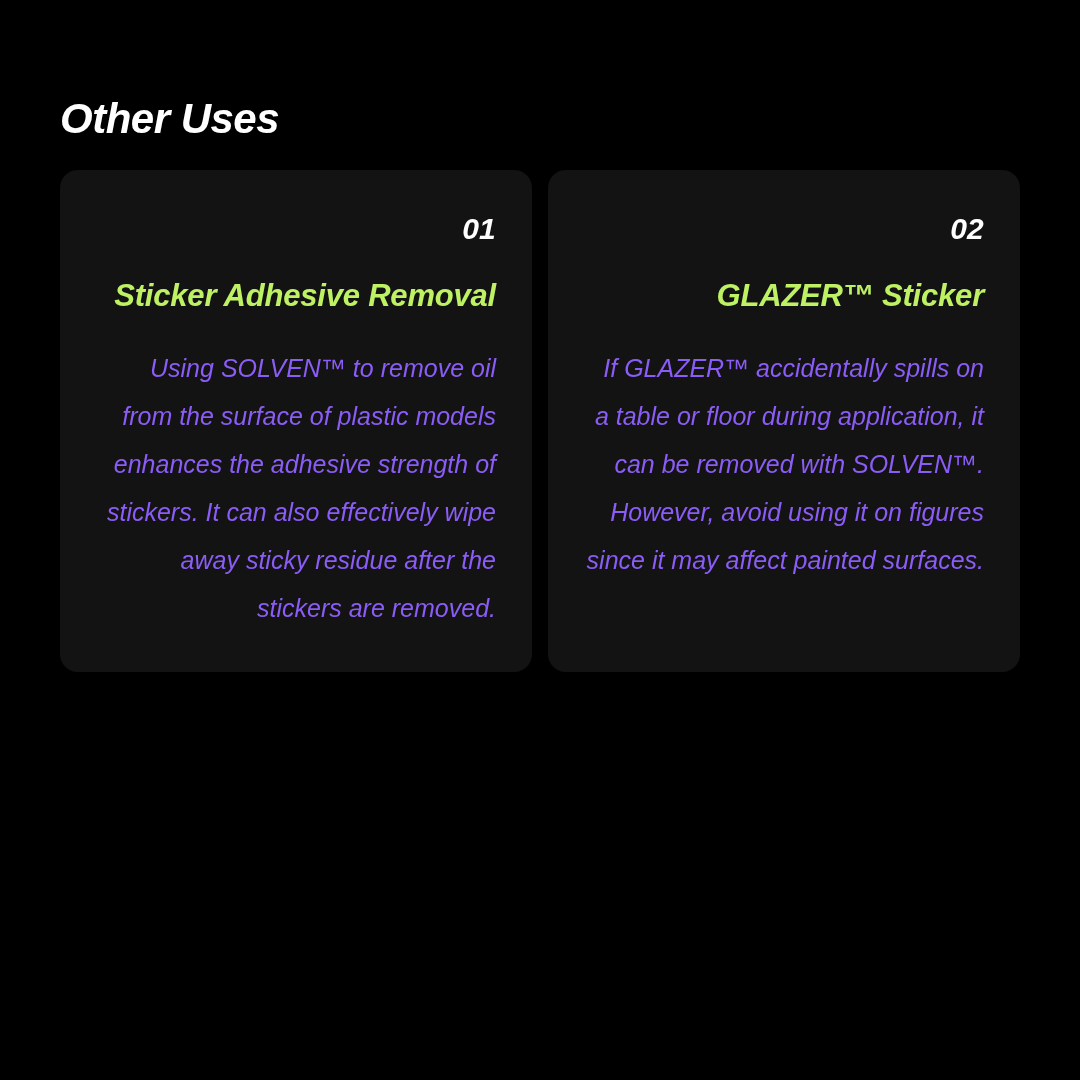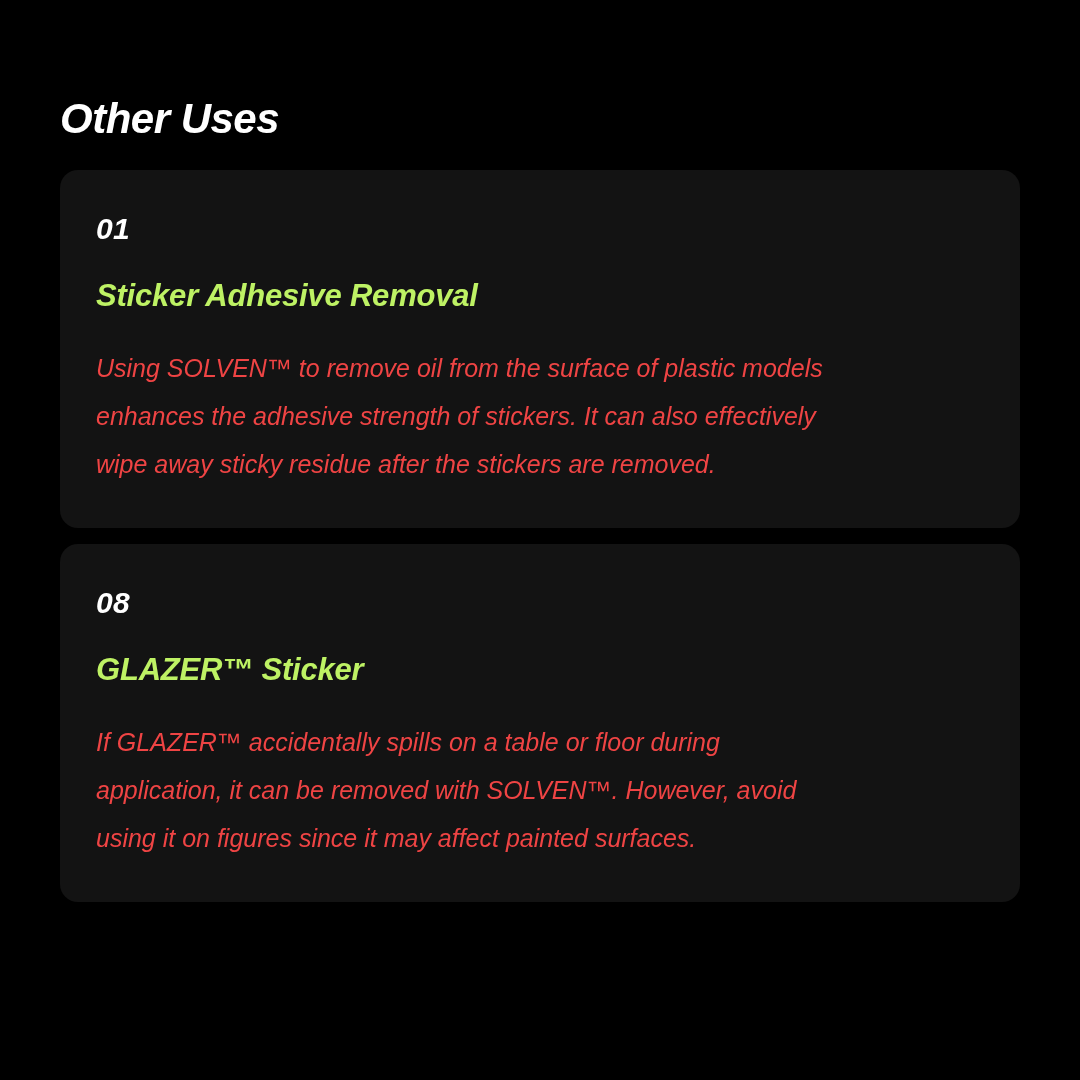"01" .cards { flex-direction: column -> row; text-align: none -> right }
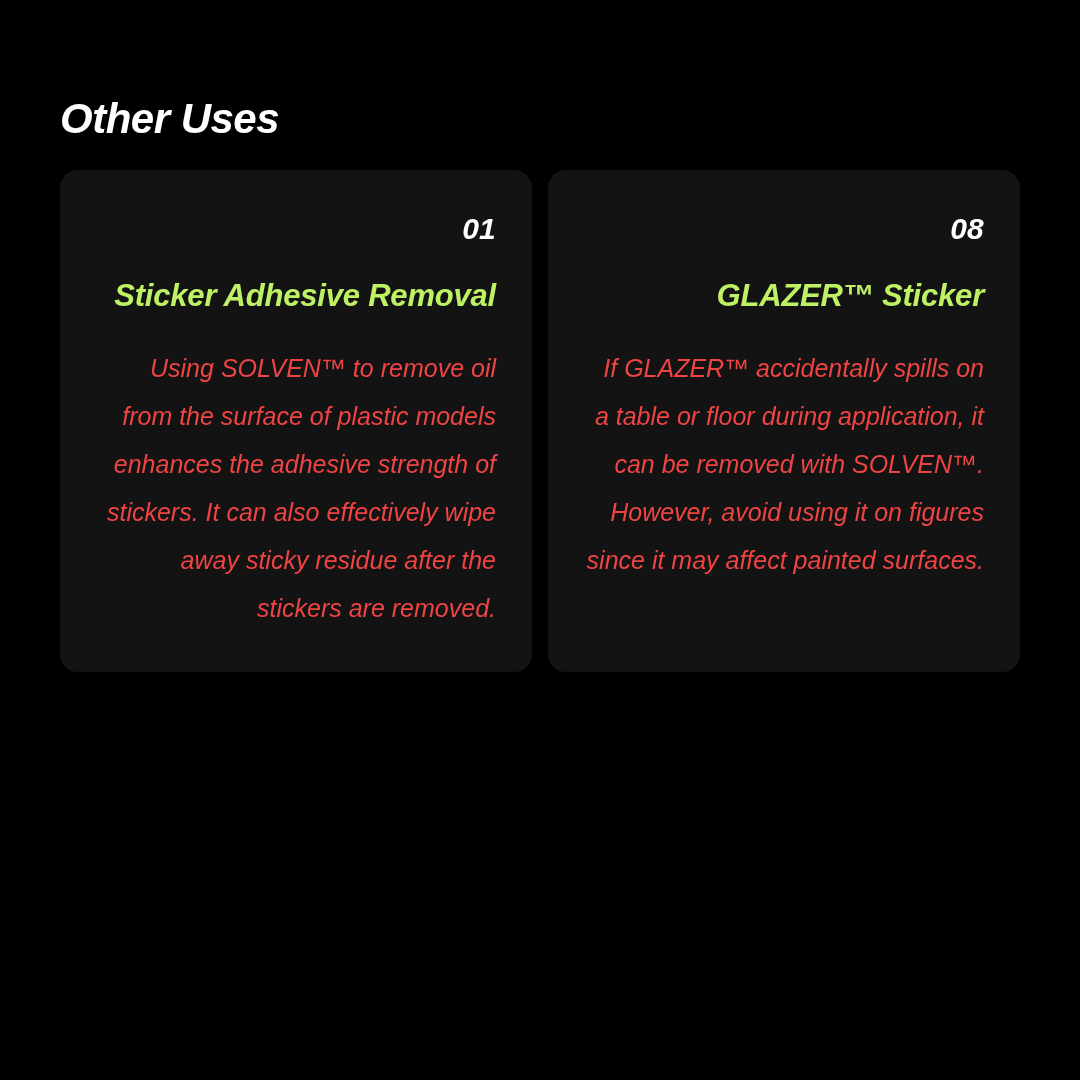"08" div.card-number { text: 08 -> 02 }
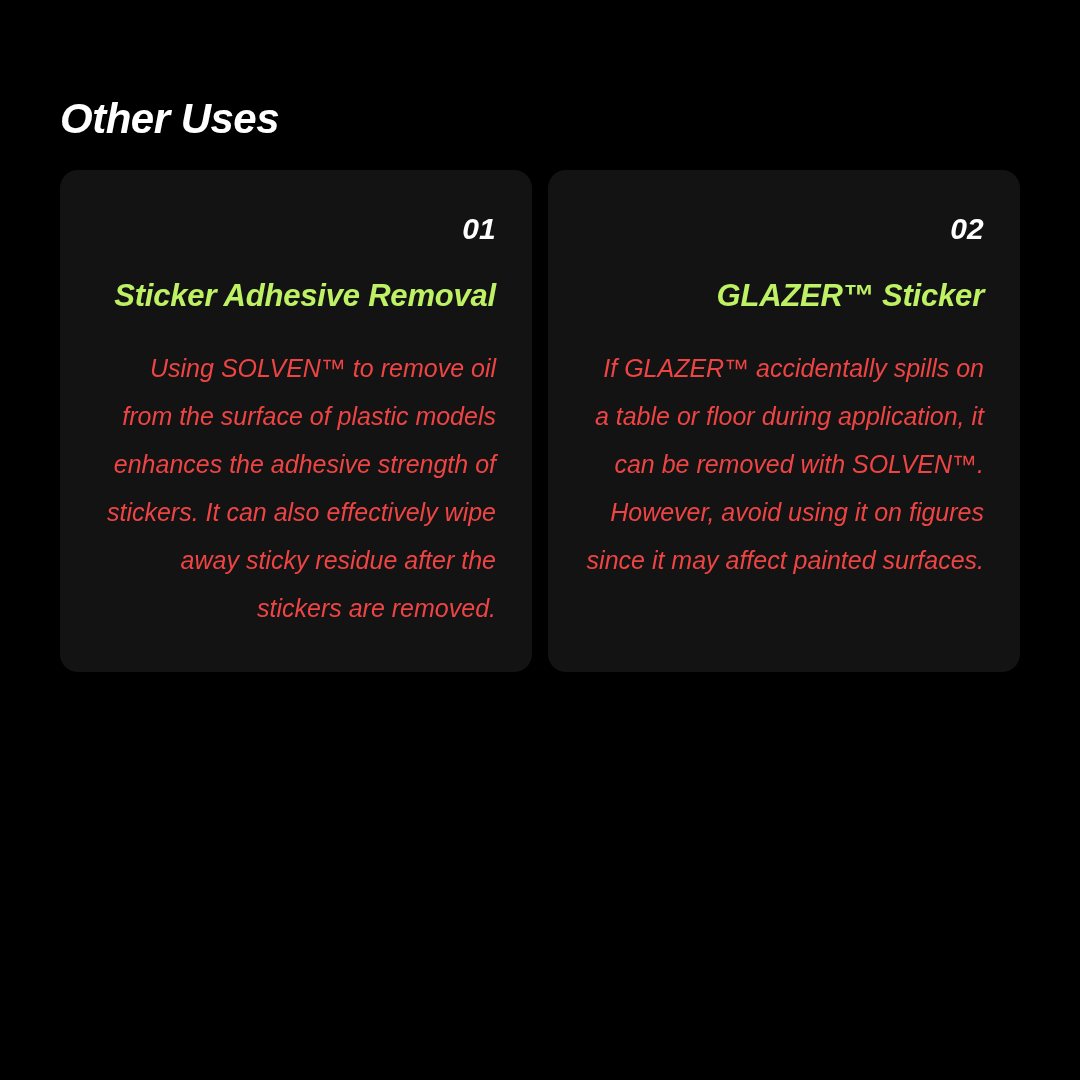"Using SOLVEN™ to remove oil" .card-body { color: #ef4444 -> #8b5cf6 }
